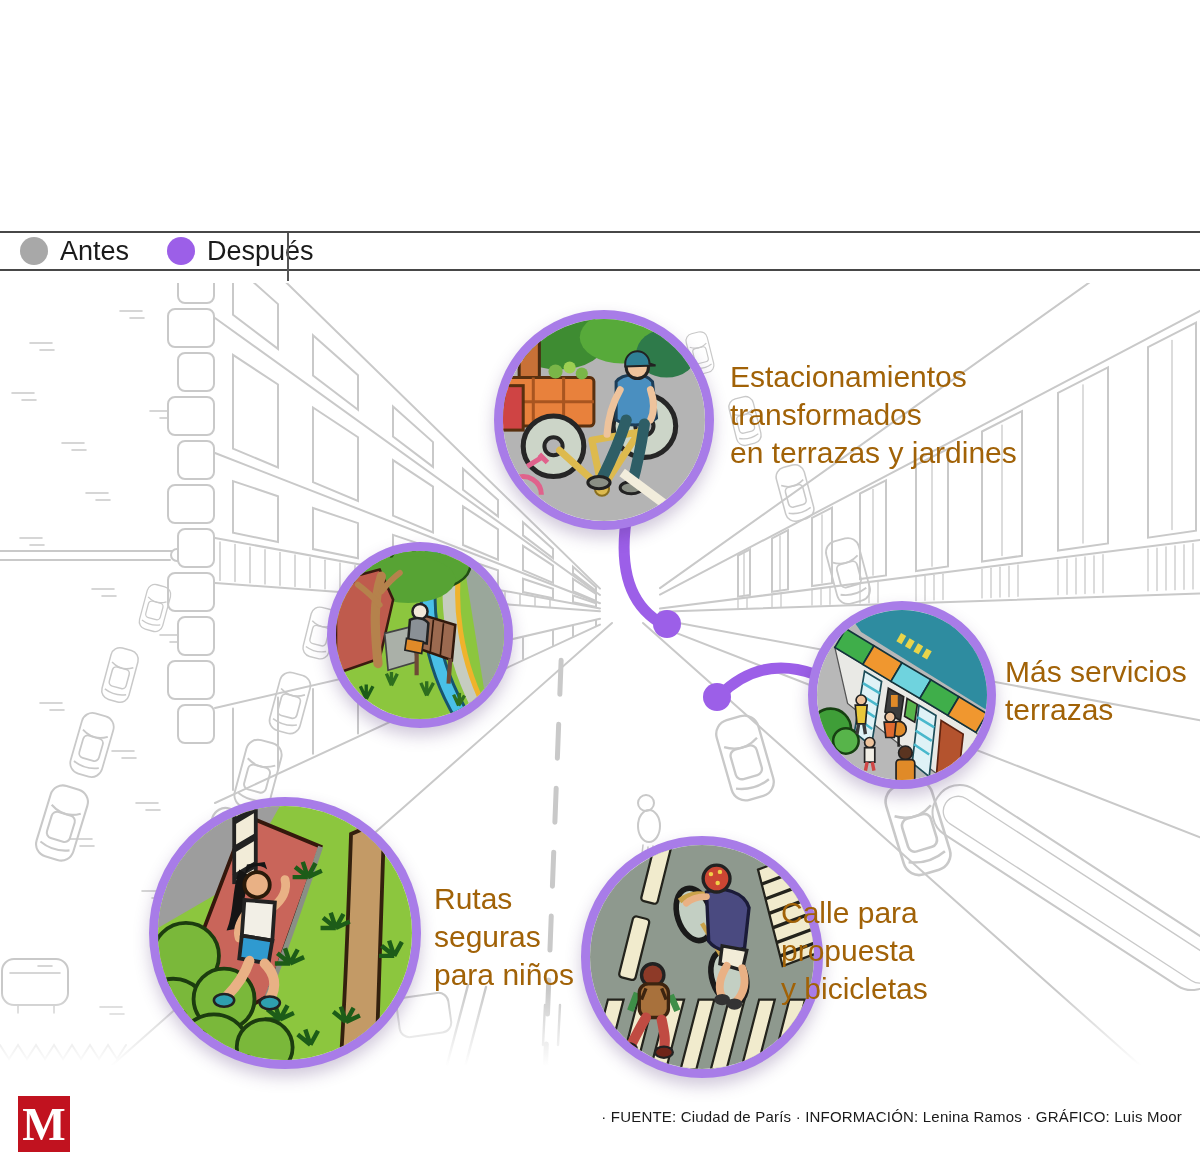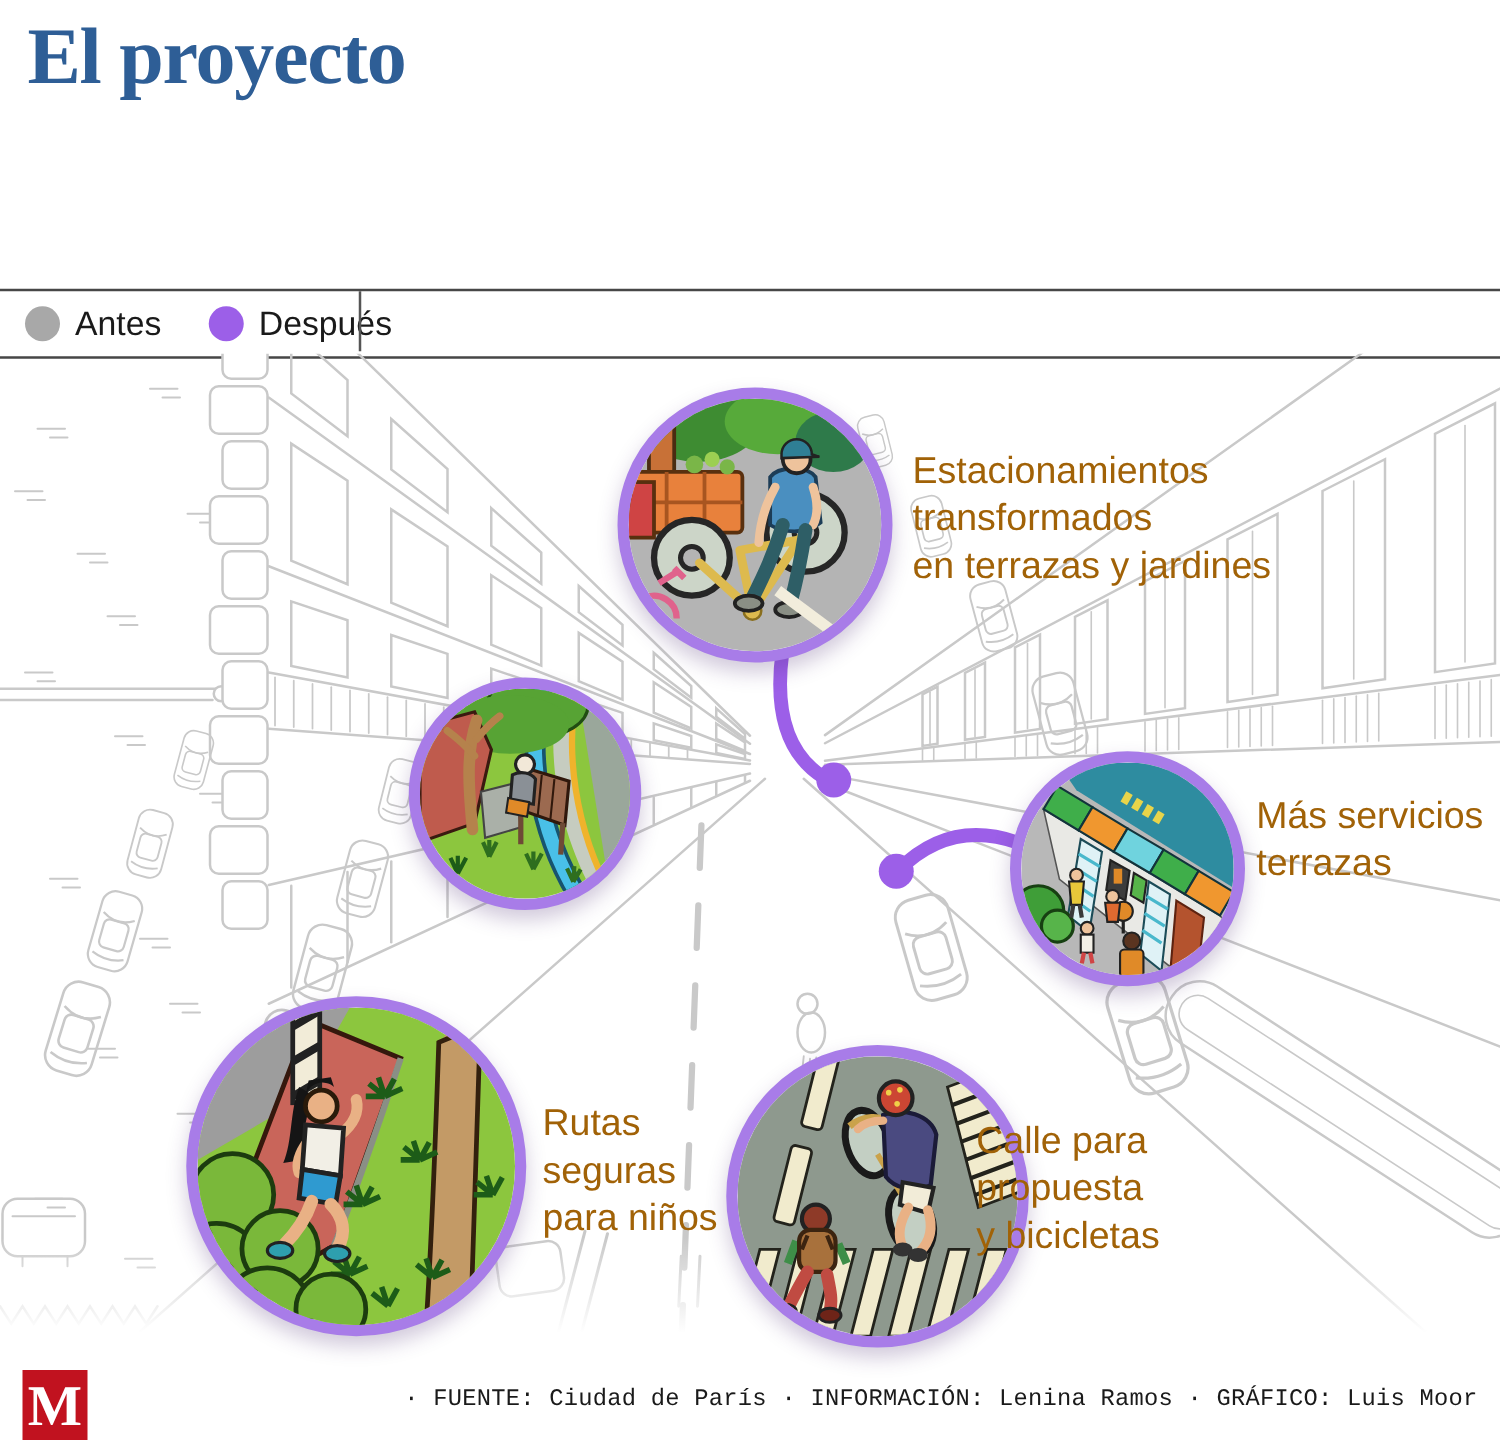"El proyecto" div { html: <div>El proyecto</div> -> none }
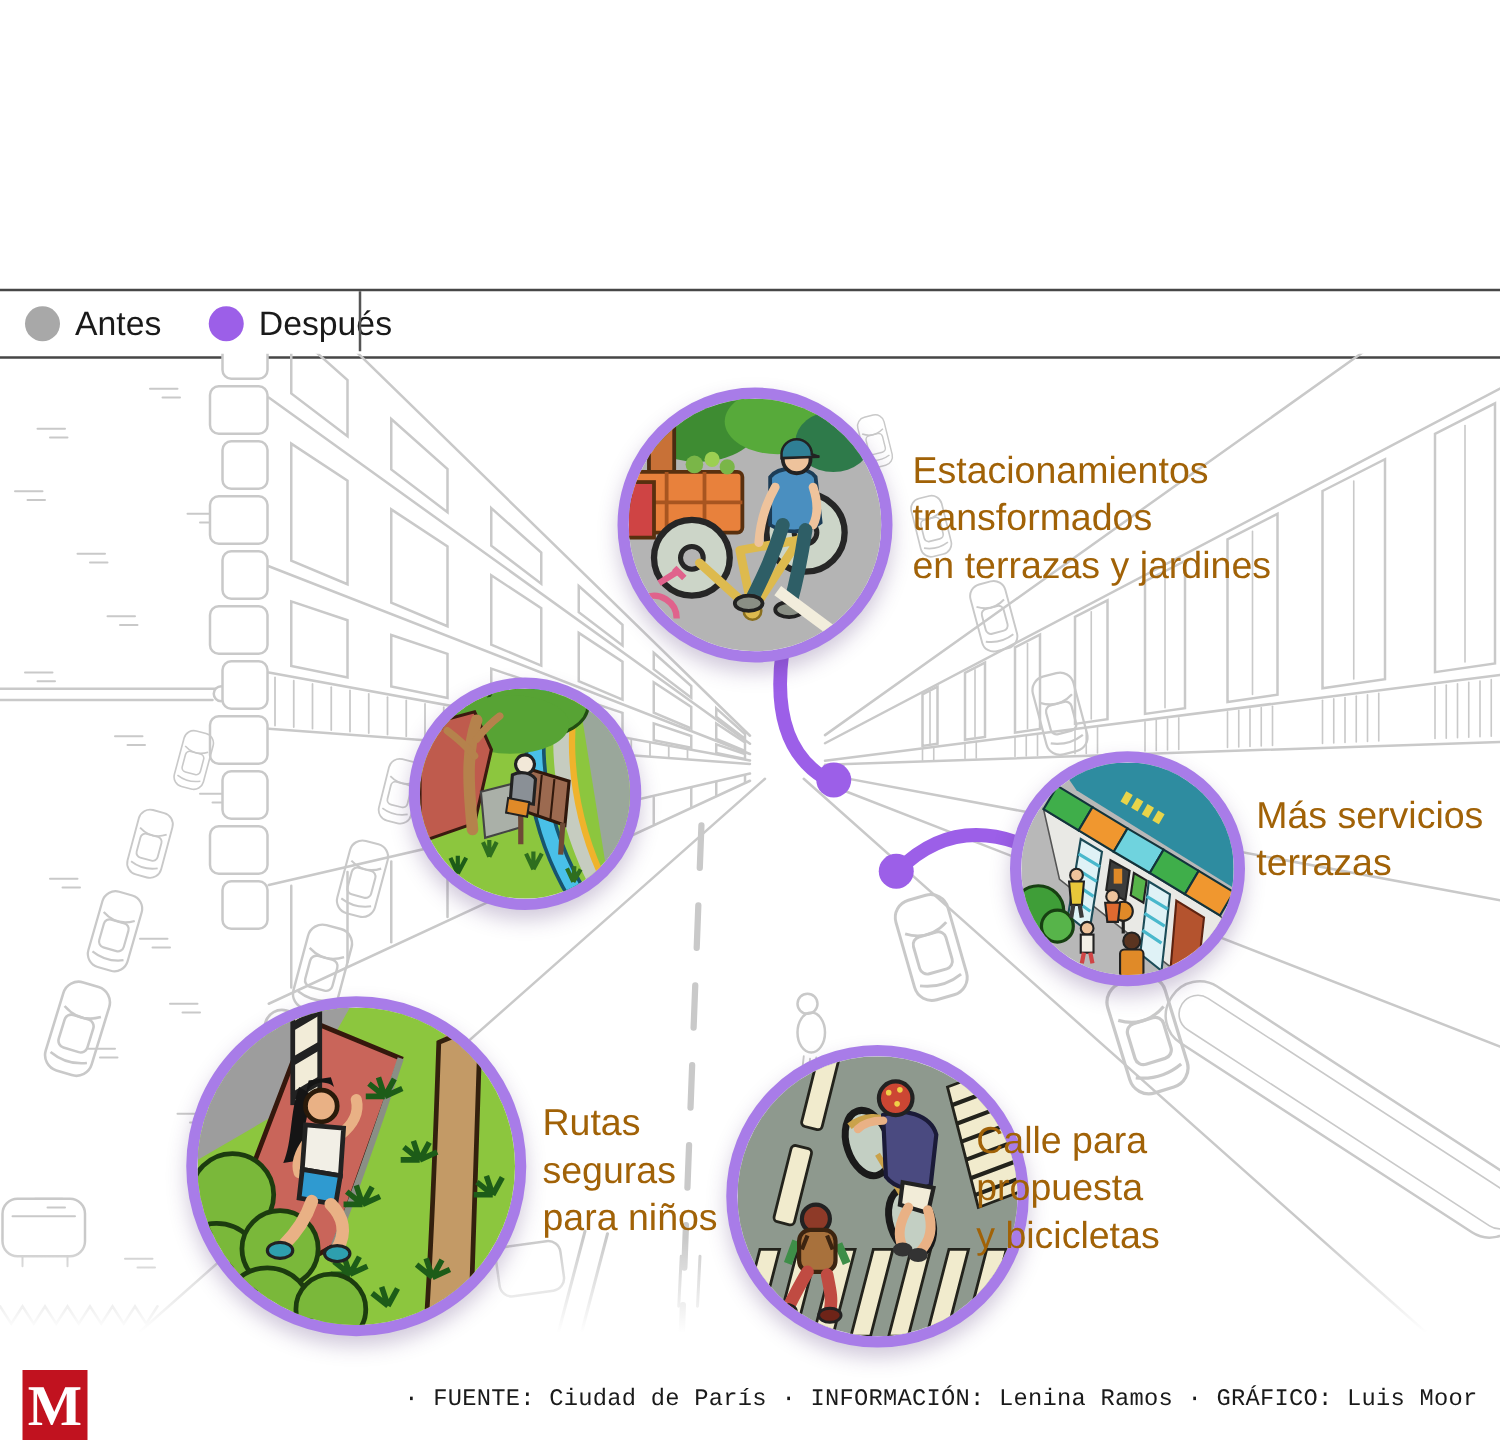"Antes" #legend { height: 56px -> 40px }
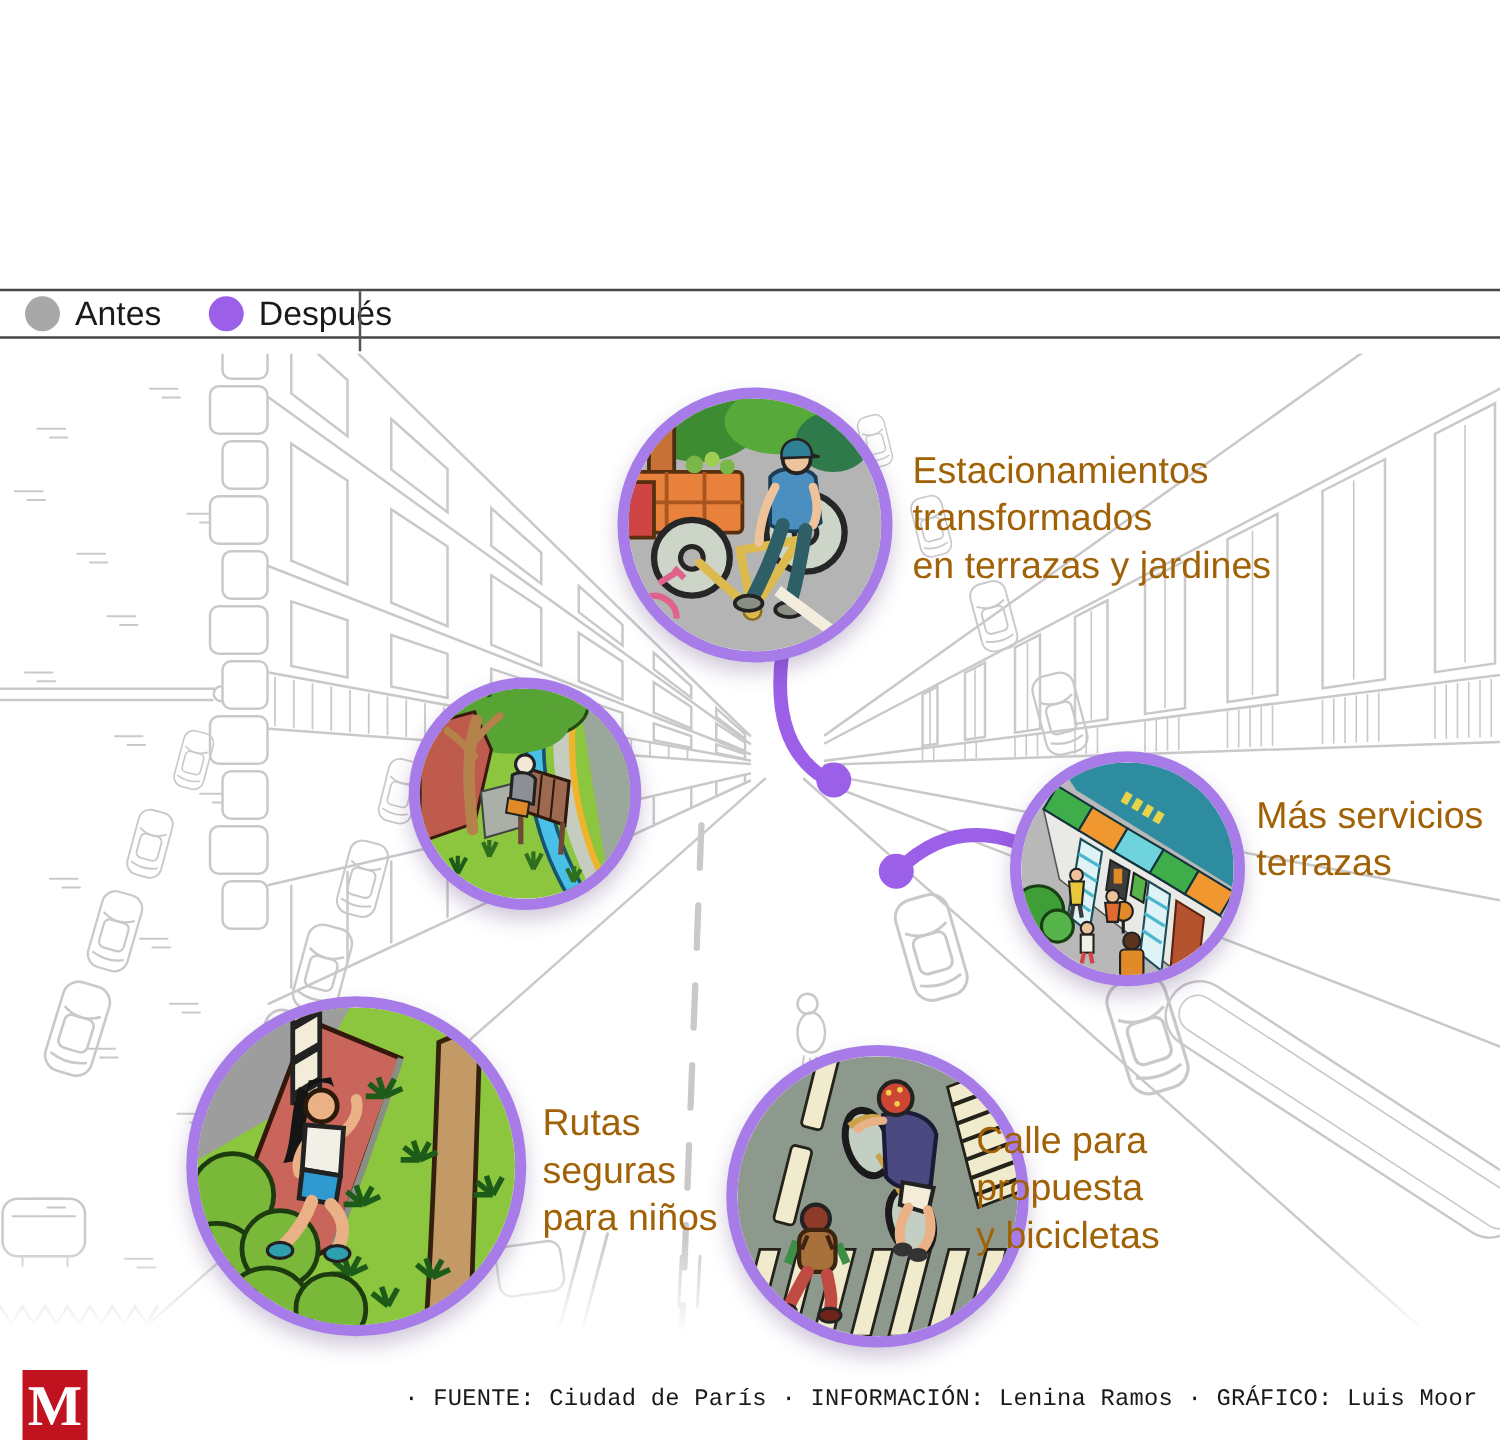"Más servicios" div.clabel { top: 634px -> 653px }
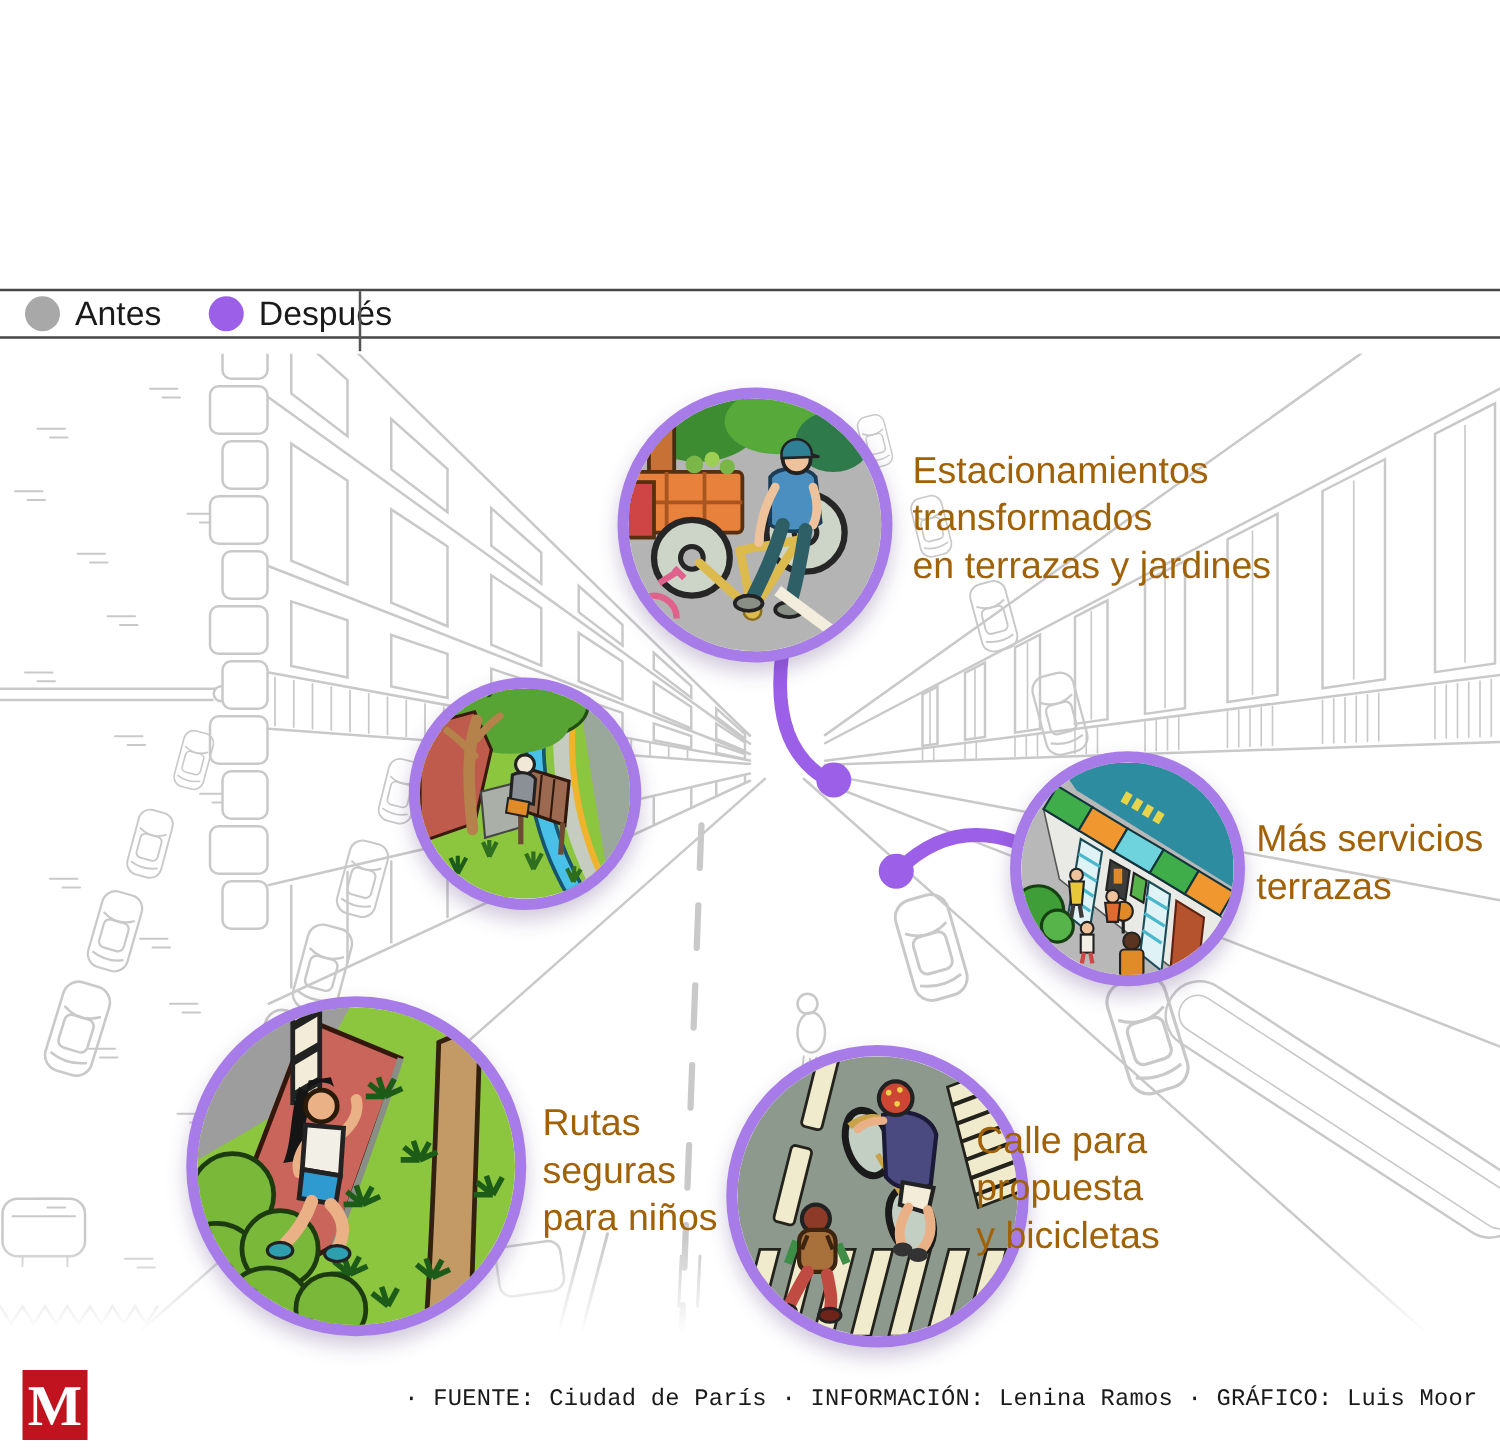"· FUENTE: Ciudad de París" #credits { font-family: Liberation Mono, monospace -> none; font-size: 19px -> 15px }
